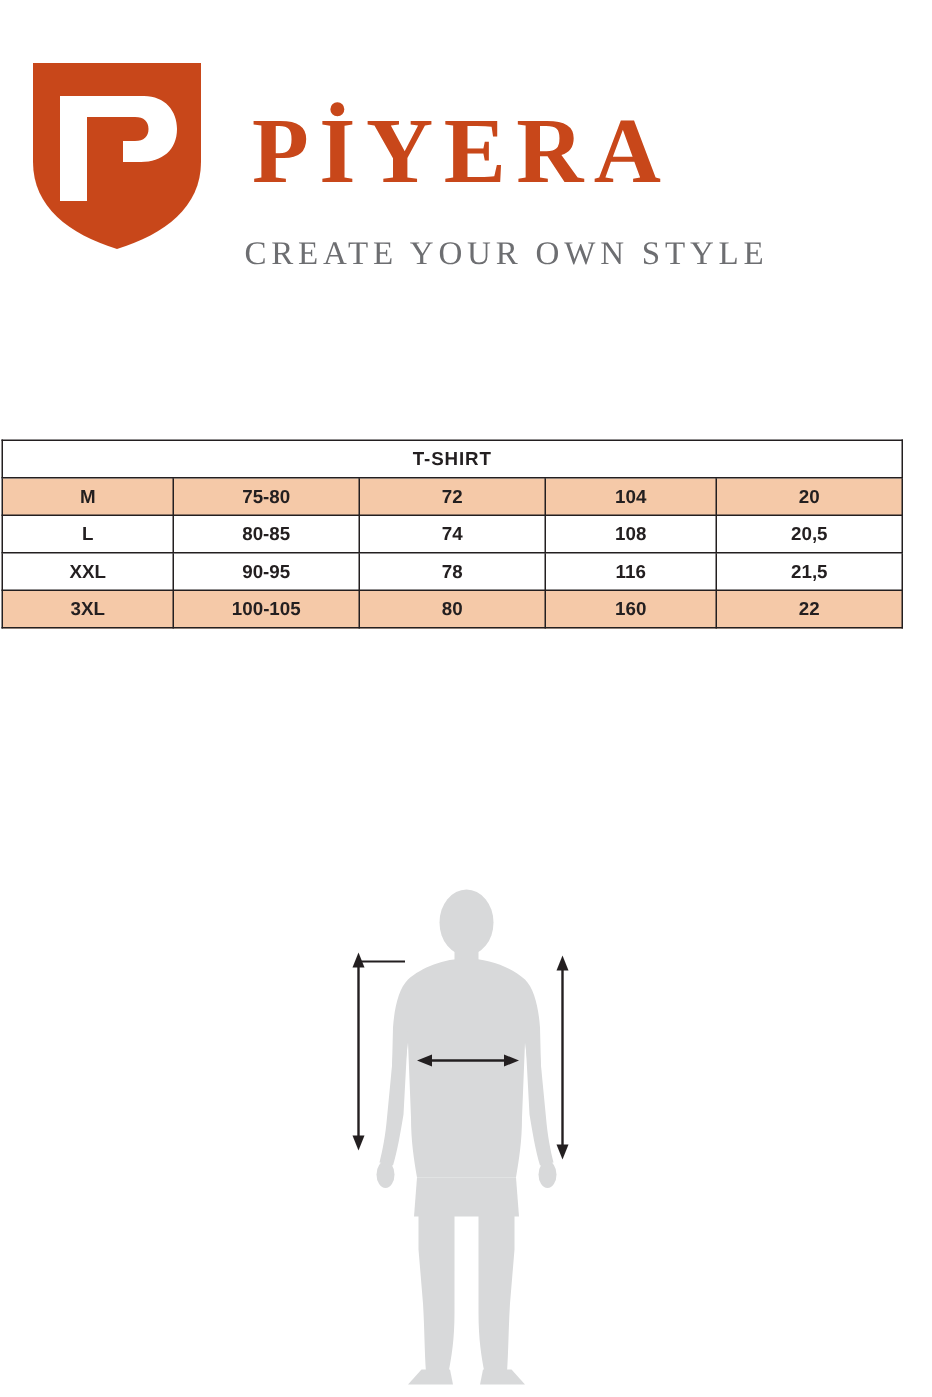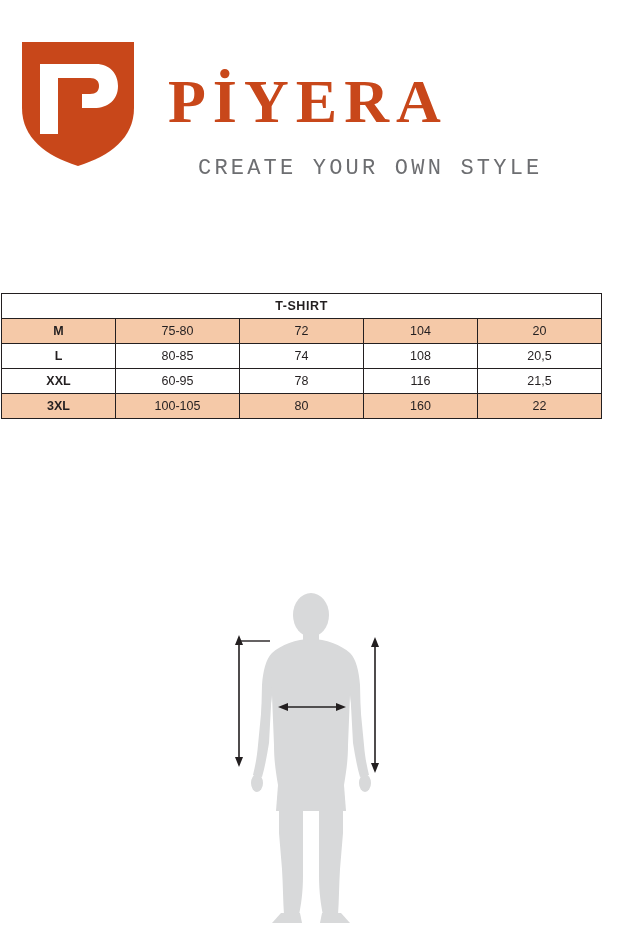"CREATE YOUR OWN STYLE" .brand-tagline { font-family: Liberation Mono, monospace -> Liberation Serif, serif; margin-left: 35px -> none }
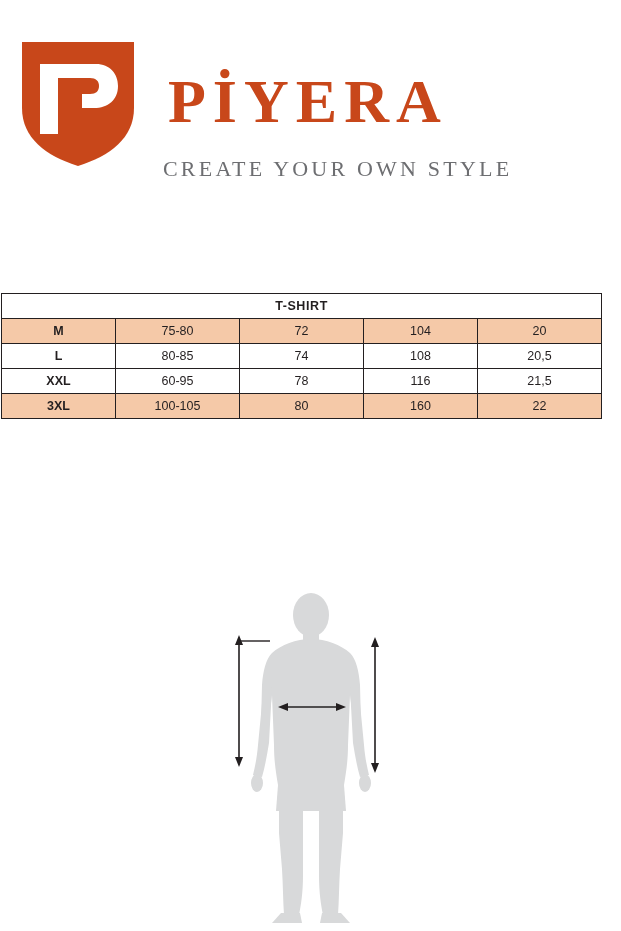"75-80" .data-row td { font-weight: none -> bold }
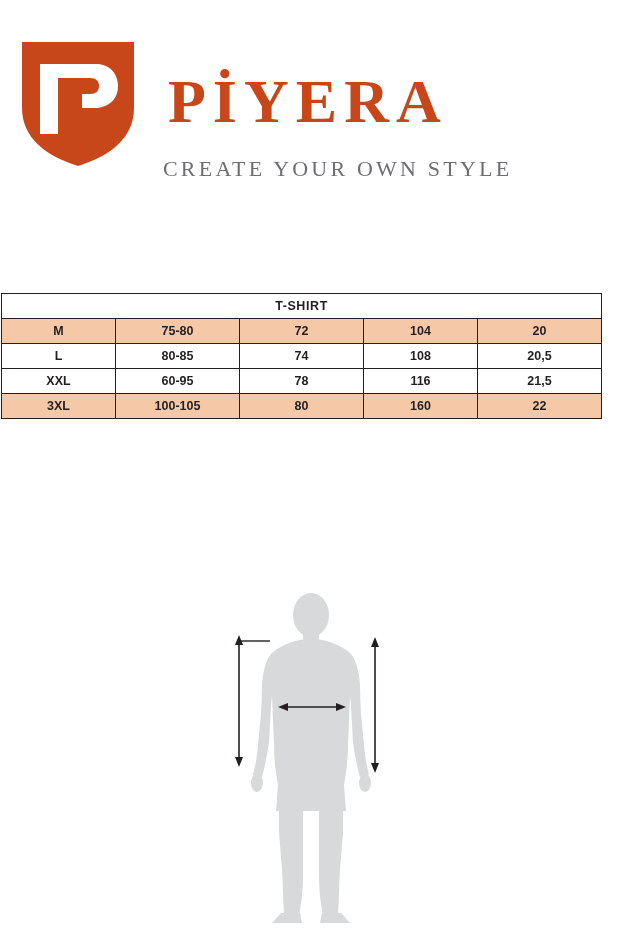"60-95" td { text: 60-95 -> 90-95 }
